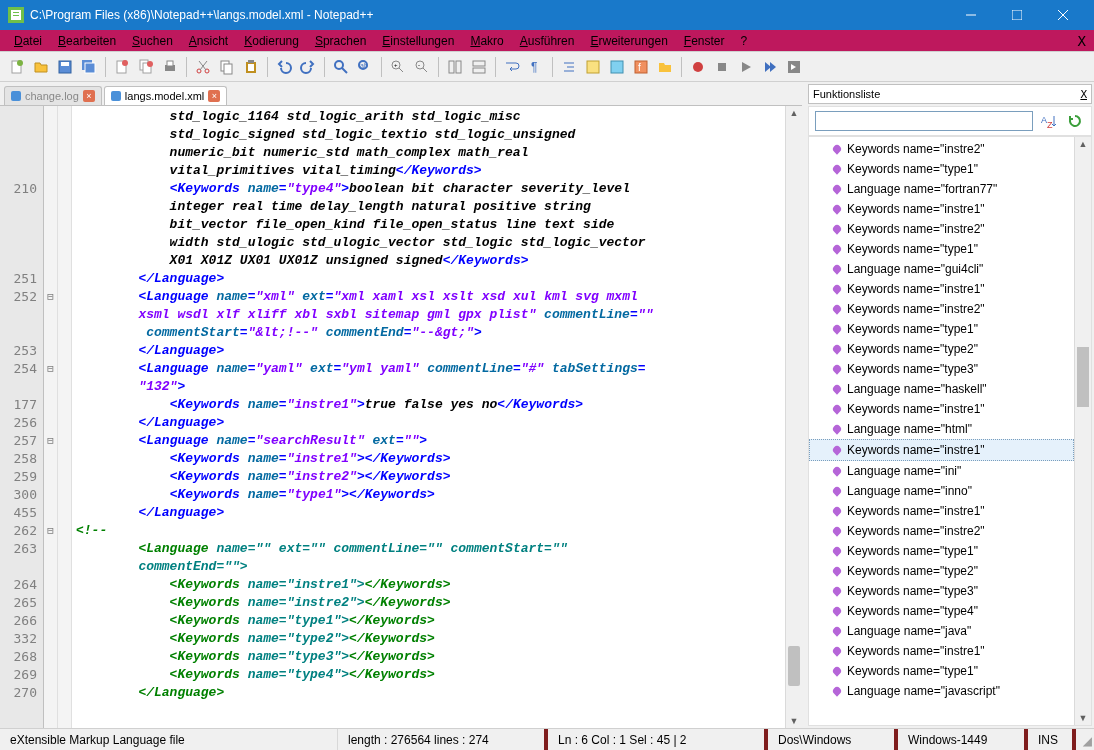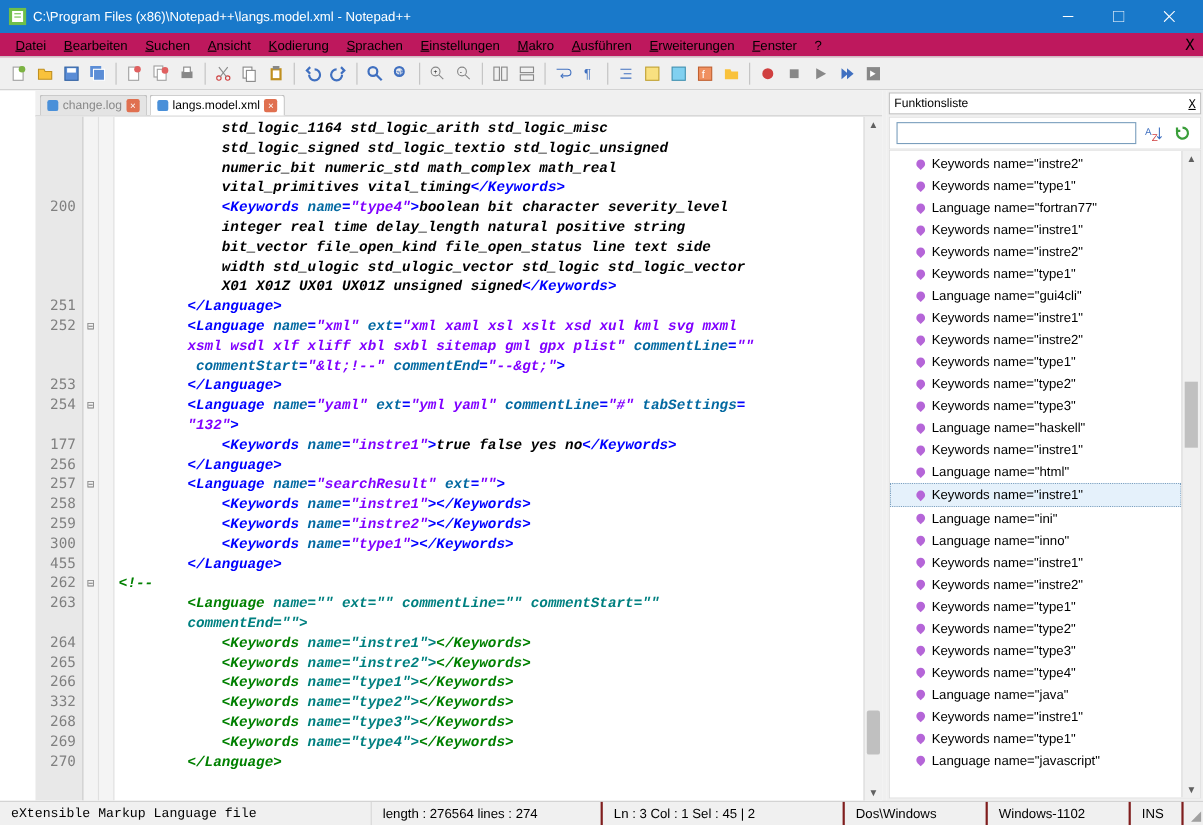"change.log" .main { padding-left: 32px -> none }
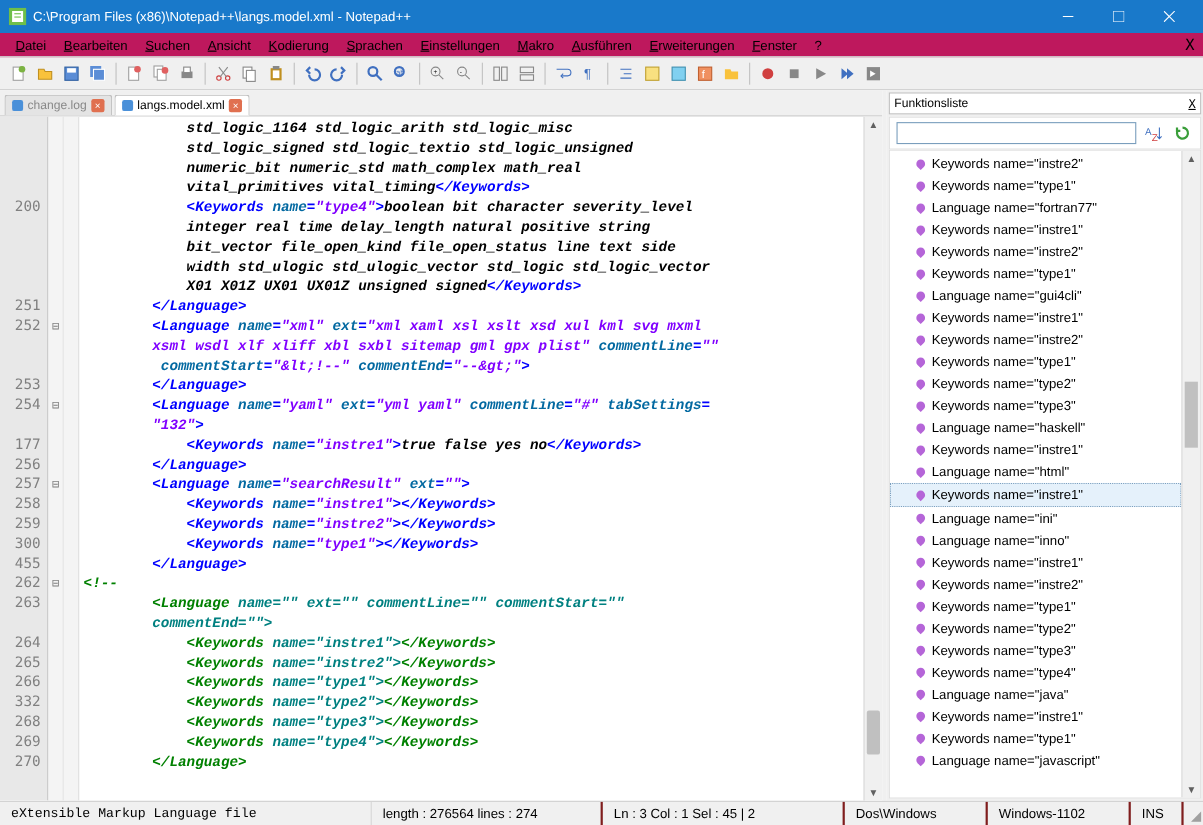"200" div { text: 200 -> 210 }
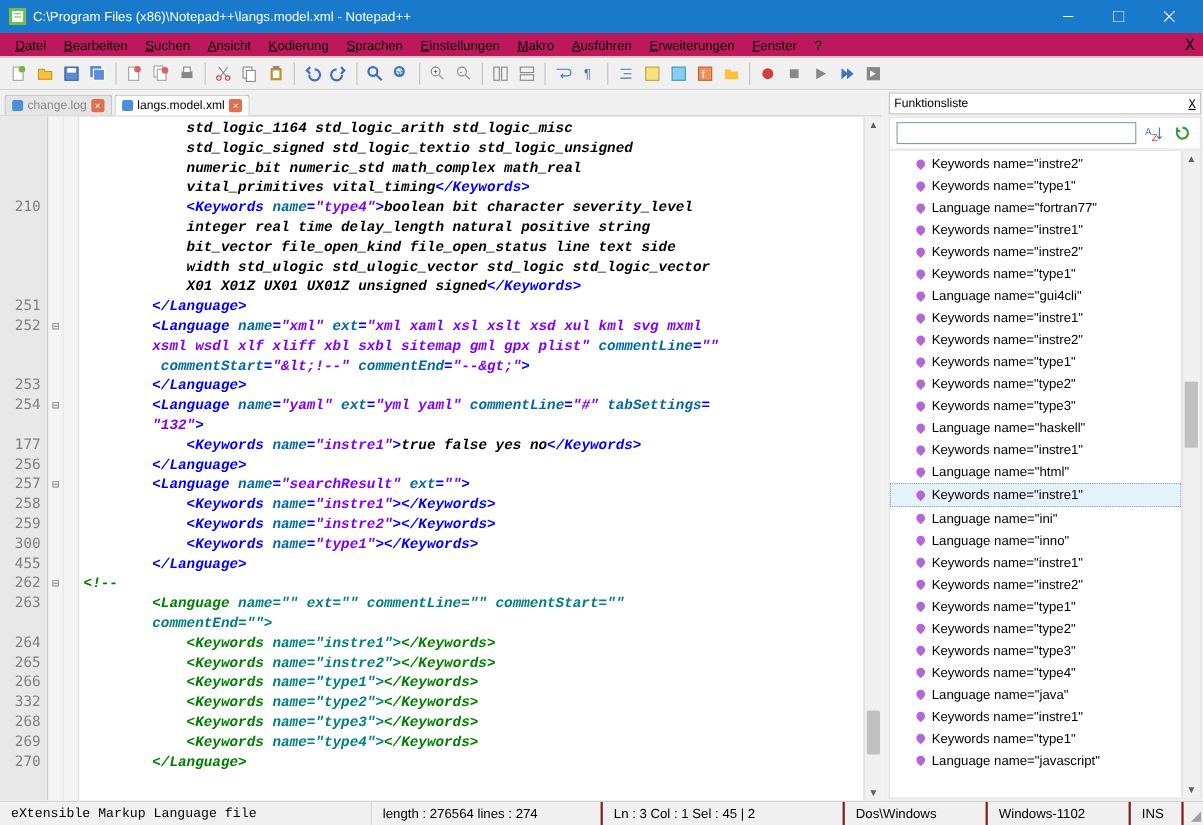"eXtensible Markup Language file" .statusbar .cell.flex { font-family: Liberation Mono, monospace -> none }
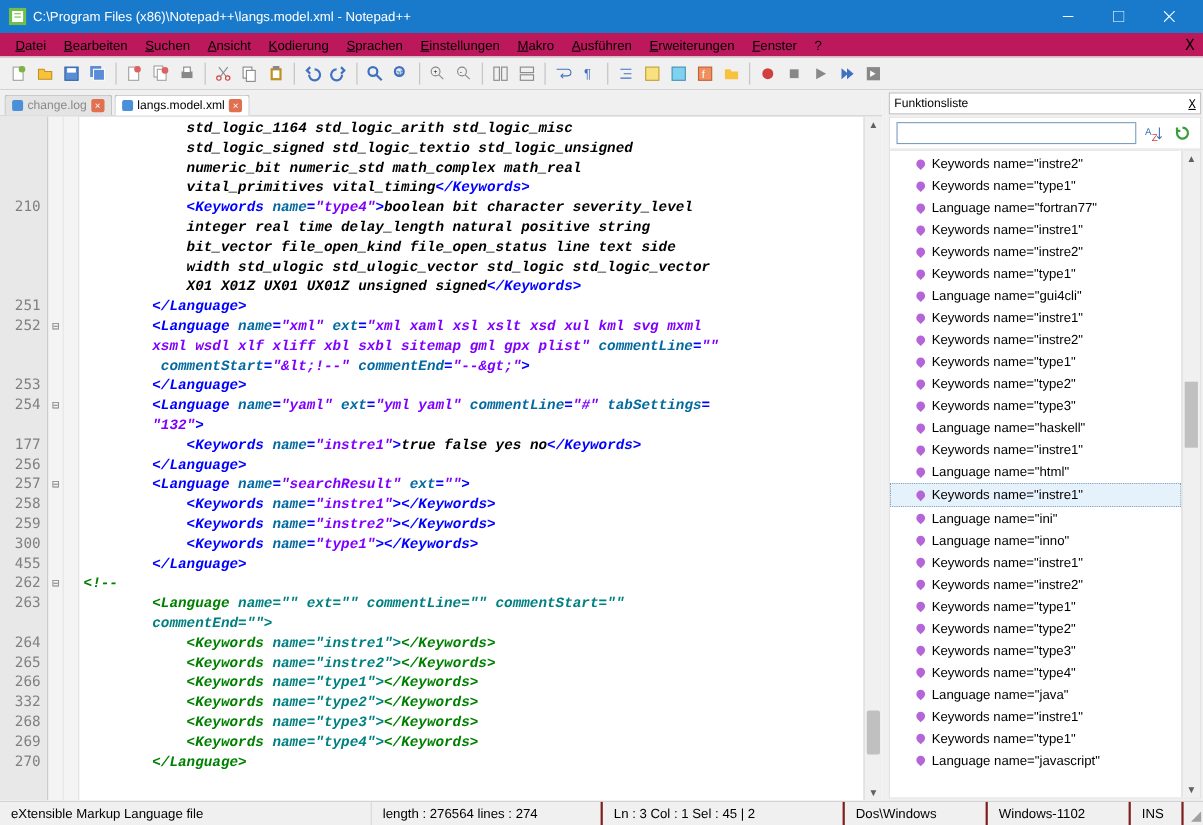"length : 276564 lines :" .statusbar .cell { border-right: 2px solid #7f1d1d -> 4px solid #7f1d1d }
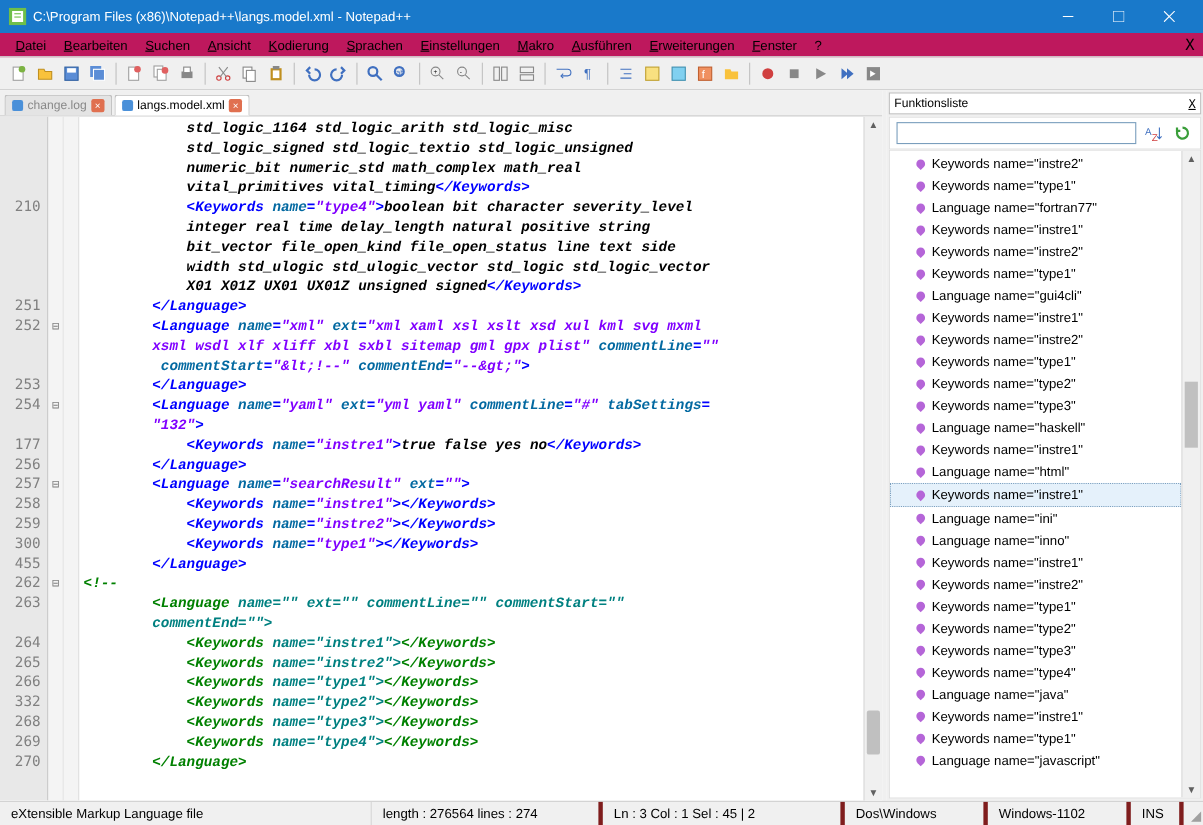"Ln : 3 Col :" div.cell { text: 3 -> 6 }
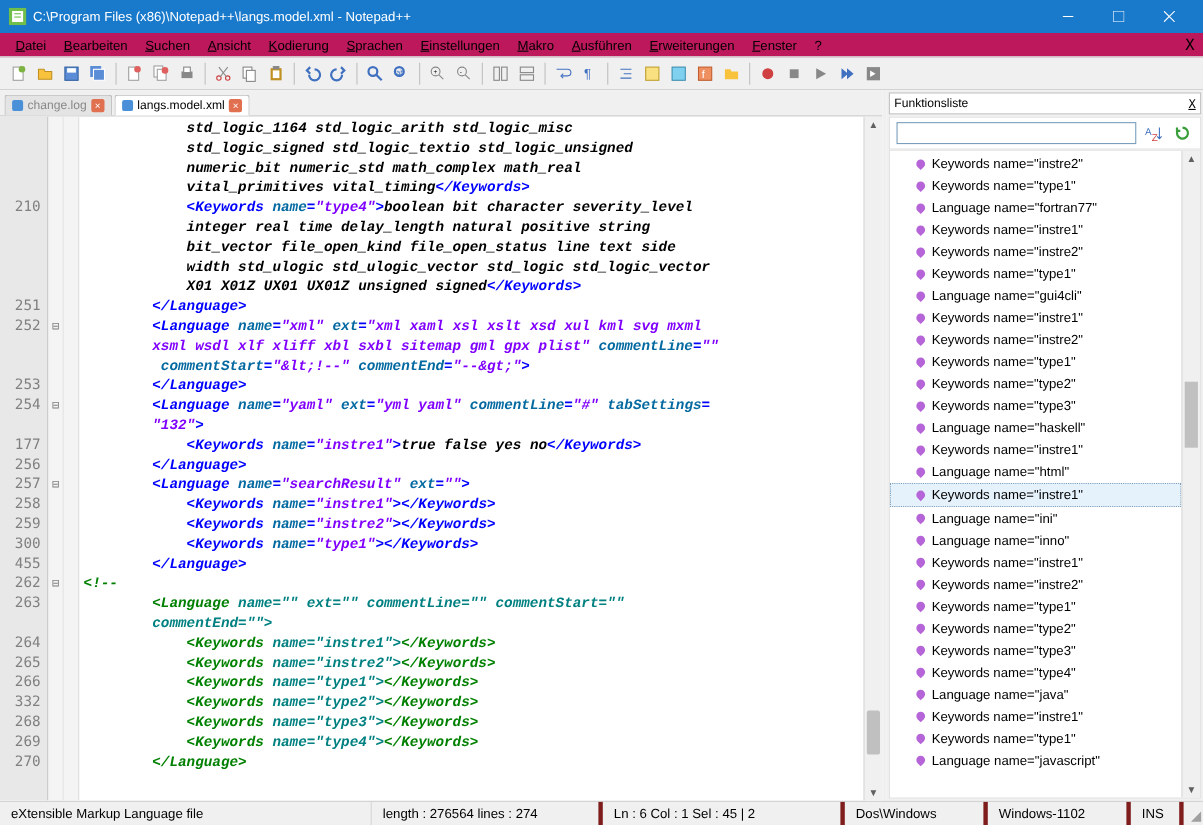"Windows-1102" div.cell { text: Windows-1102 -> Windows-1449 }
